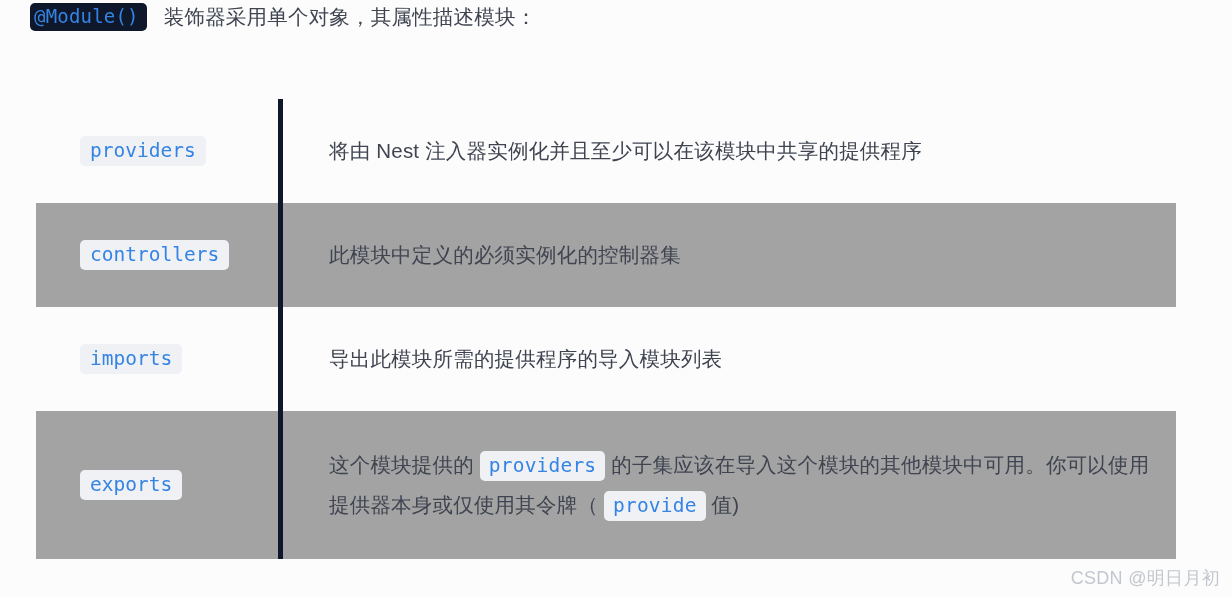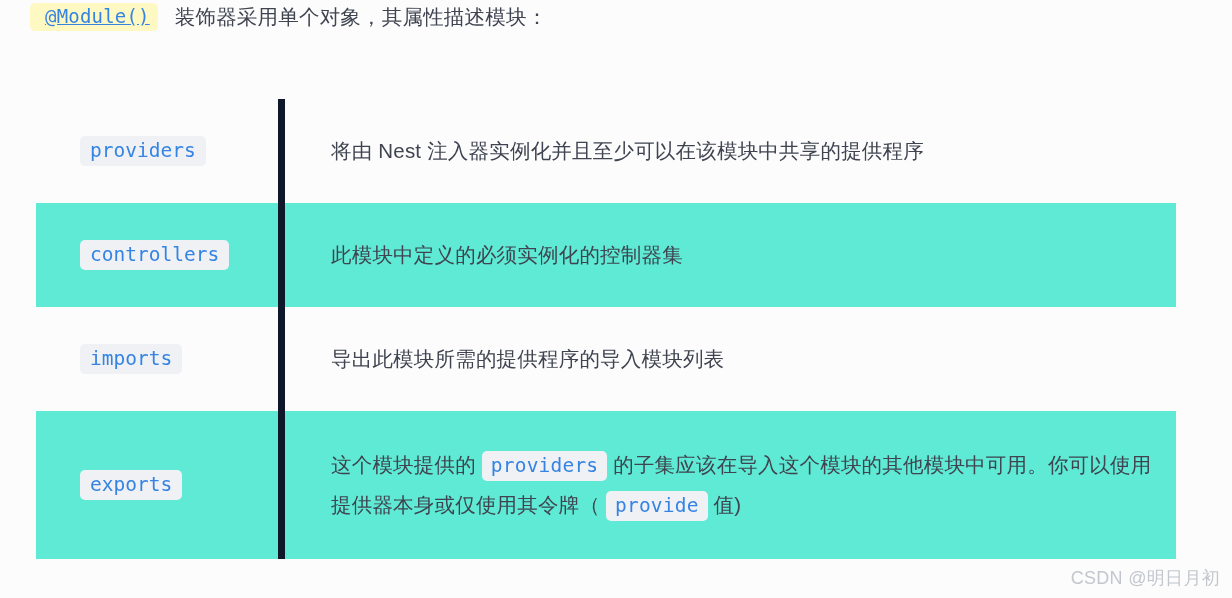"@Module()" .code-intro { background: #fef9c3 -> #0f172a; padding: 4px 8px 5px 15px -> 4px 8px 5px 4px; text-decoration: underline -> none }
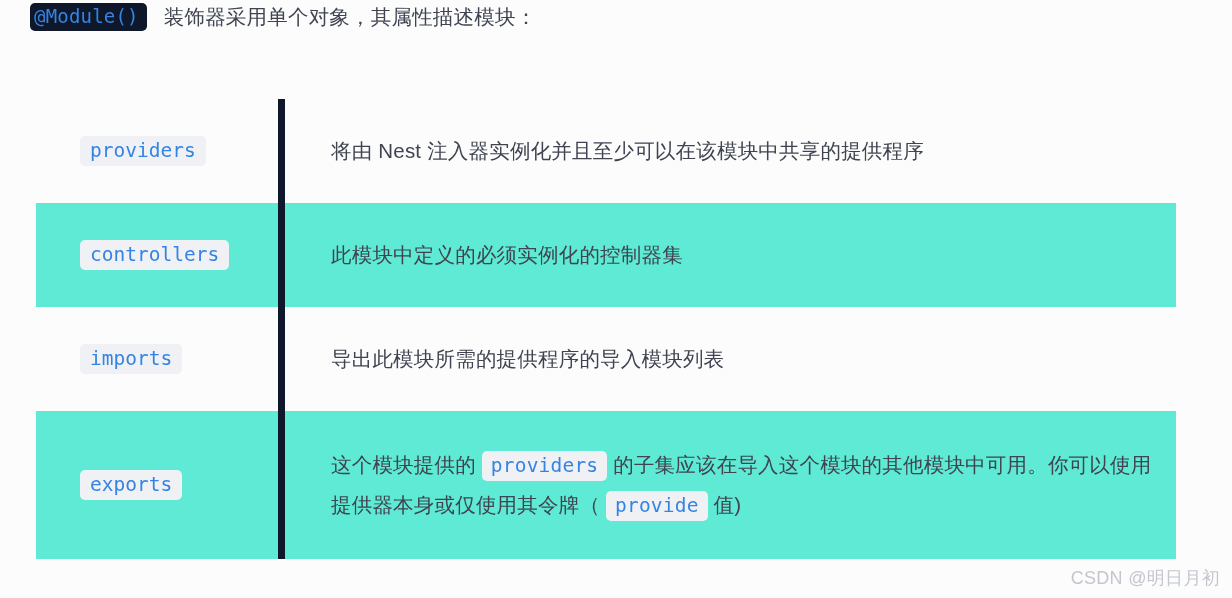"将由 Nest 注入器实例化并且至少可以在该模块中共享的提供程序" .col-desc { border-left: 7px solid #0f172a -> 5px solid #0f172a }
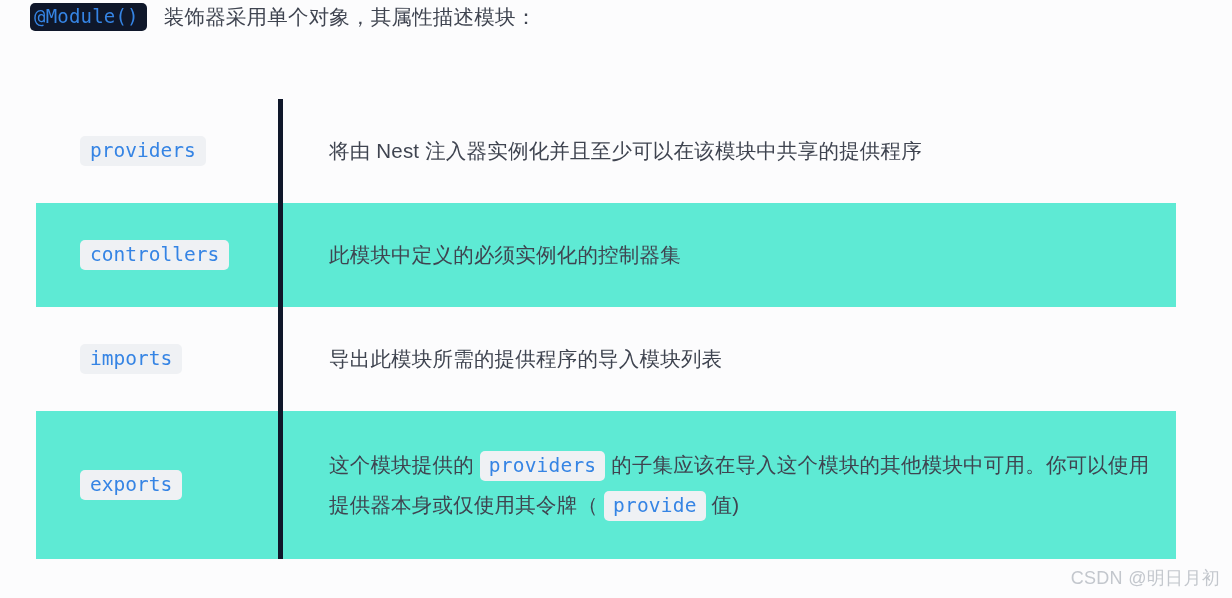"controllers" .prop-table tr.alt td { background: #5eead4 -> #a3a3a3 }
